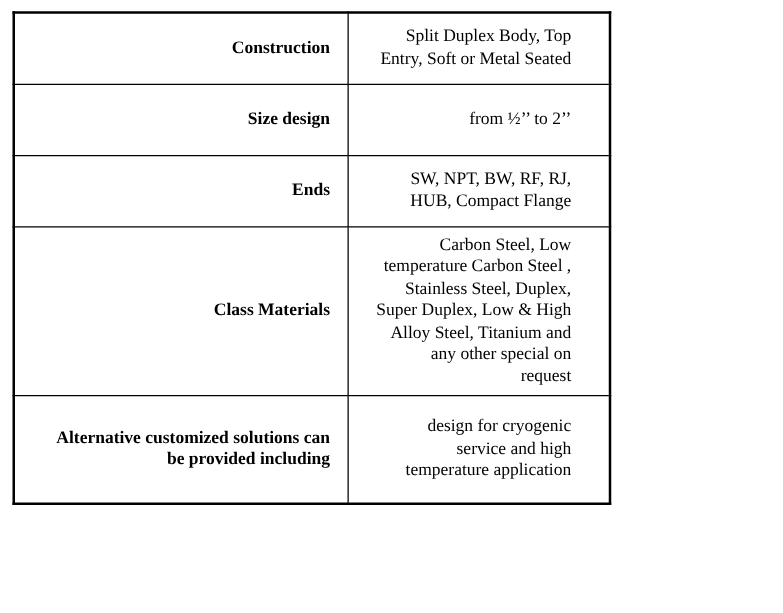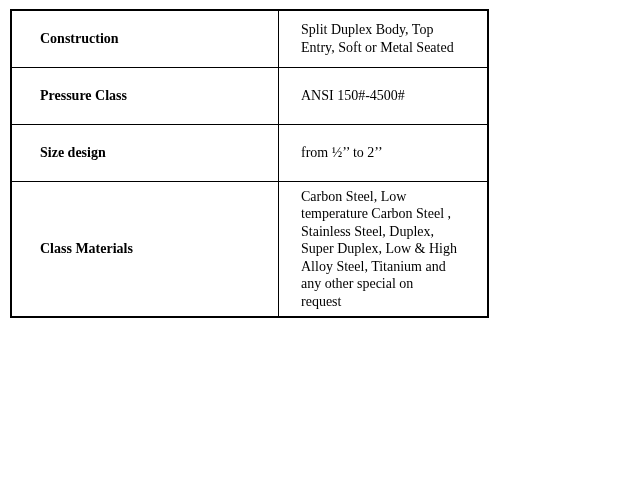"Construction" .spec-table { text-align: none -> right }
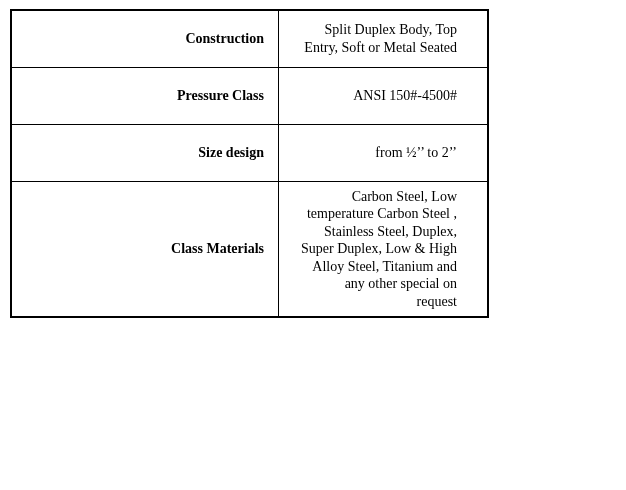"Pressure Class" tr.row-s { html: <tr> <td>Pressure Class</td> <td>ANSI 150#-4500#</td> </tr> -> none }
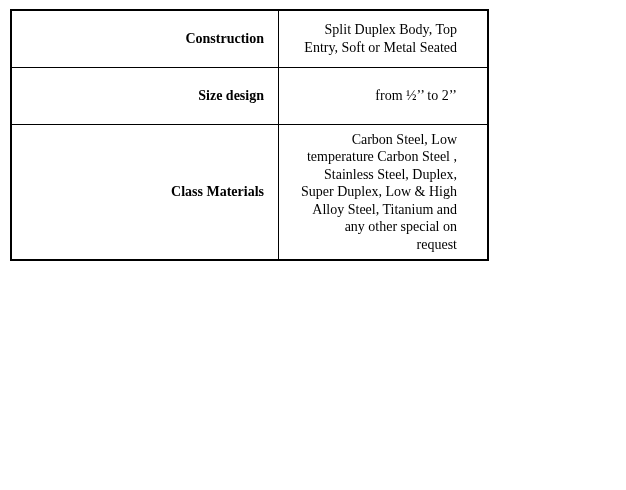"Ends" tr.row-s { html: none -> <tr> <td>Ends</td> <td>SW, NPT, BW, RF, RJ, HUB, Compact Flange</td> </tr> }
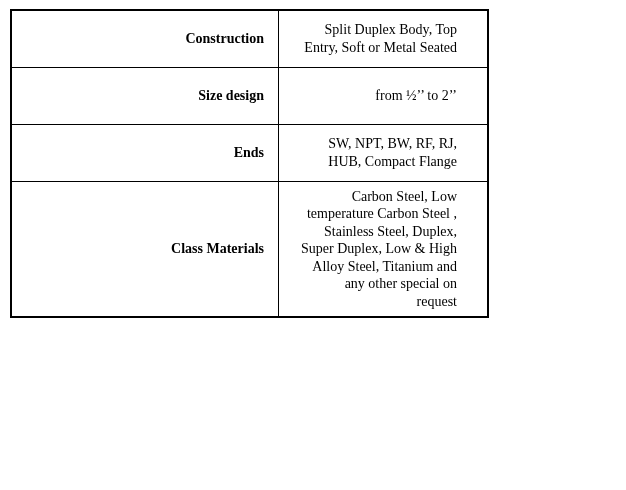"Alternative customized solutions can be" tr.row-l { html: none -> <tr> <td>Alternative customized solutions can be provided including</td> <td>design for cryogenic service and high temperature application</td> </tr> }
